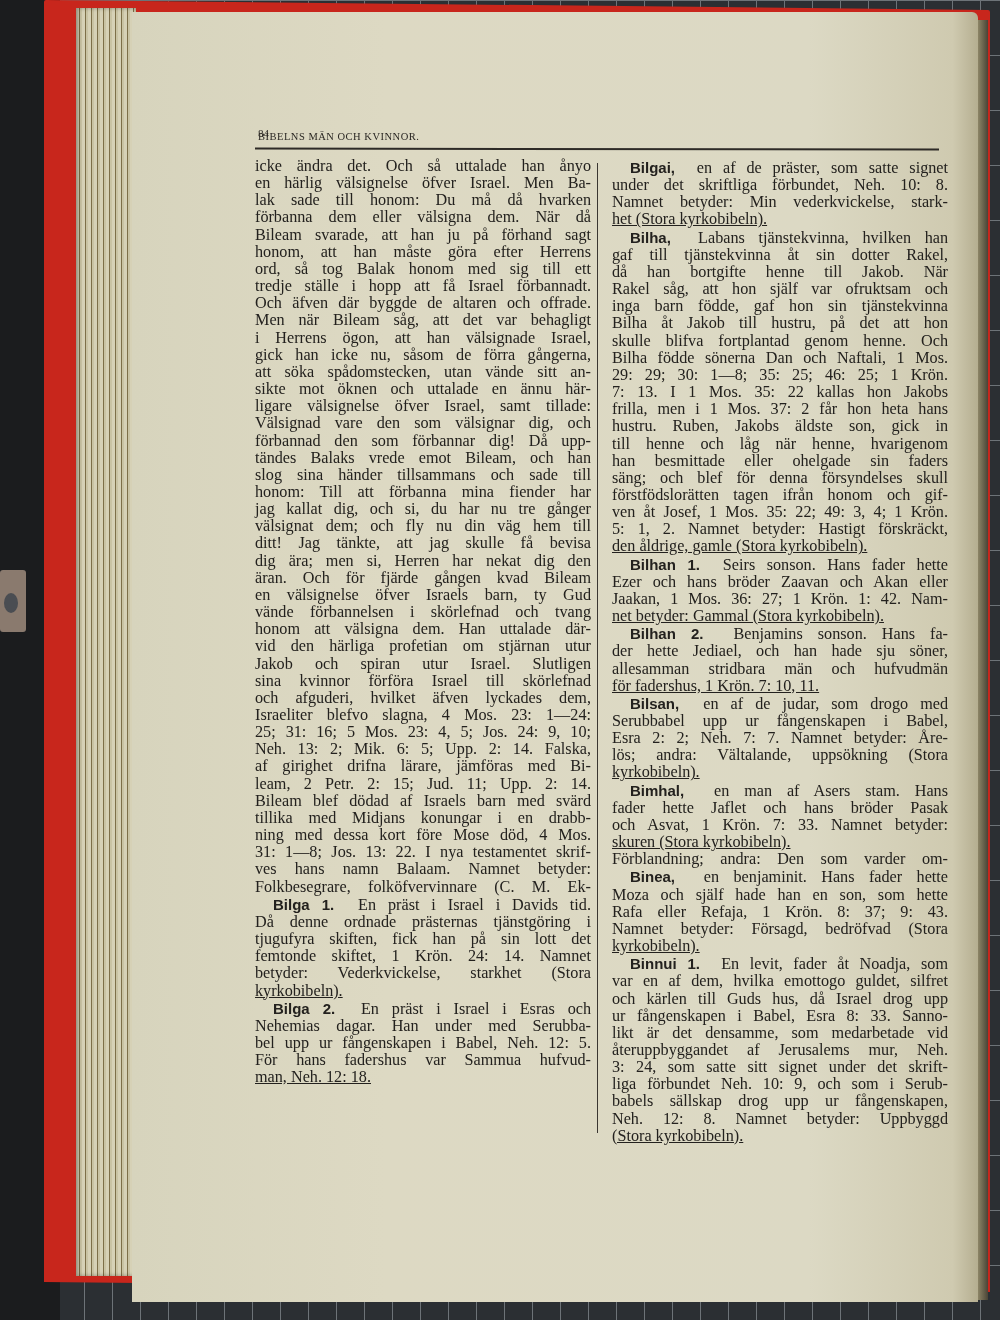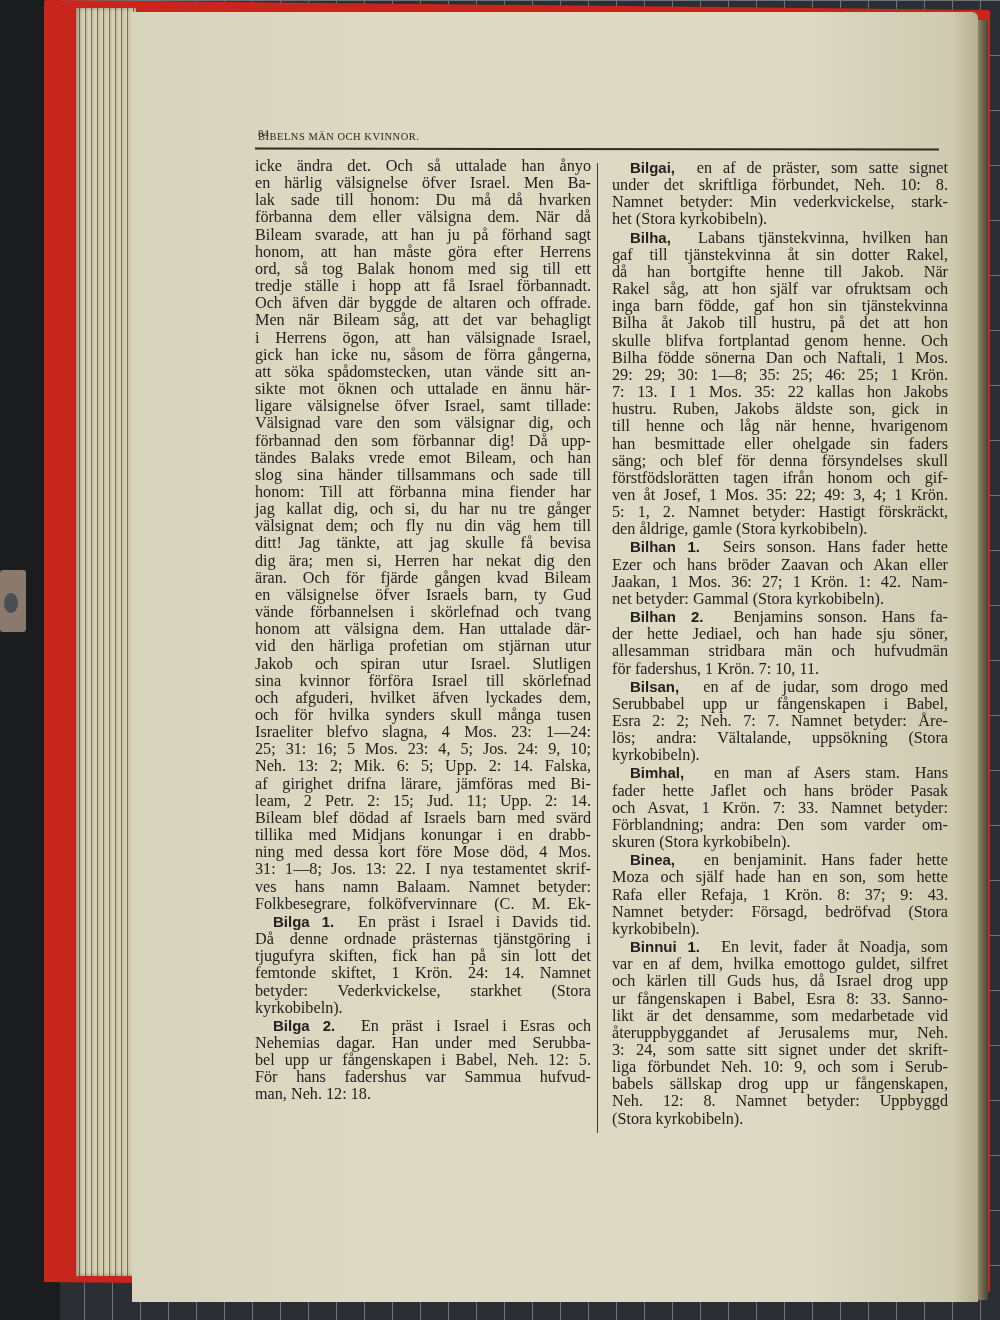"het (Stora kyrkobibeln)." .line.last { text-decoration: none -> underline }
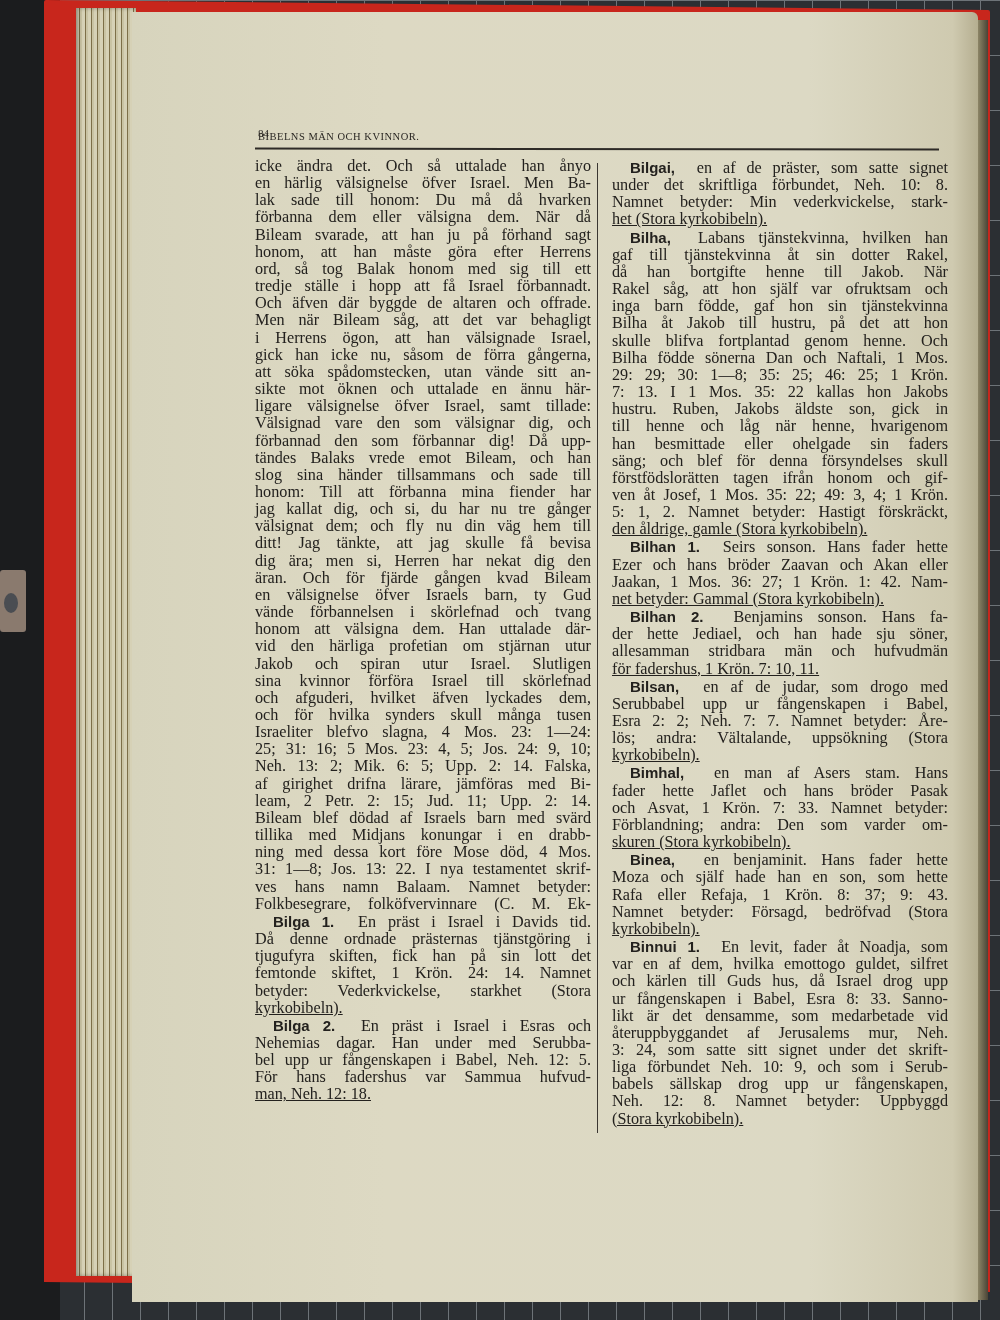"frilla, men i 1 Mos." span.line { html: none -> <span>frilla, men i 1 Mos. 37: 2 får hon heta hans</span> }
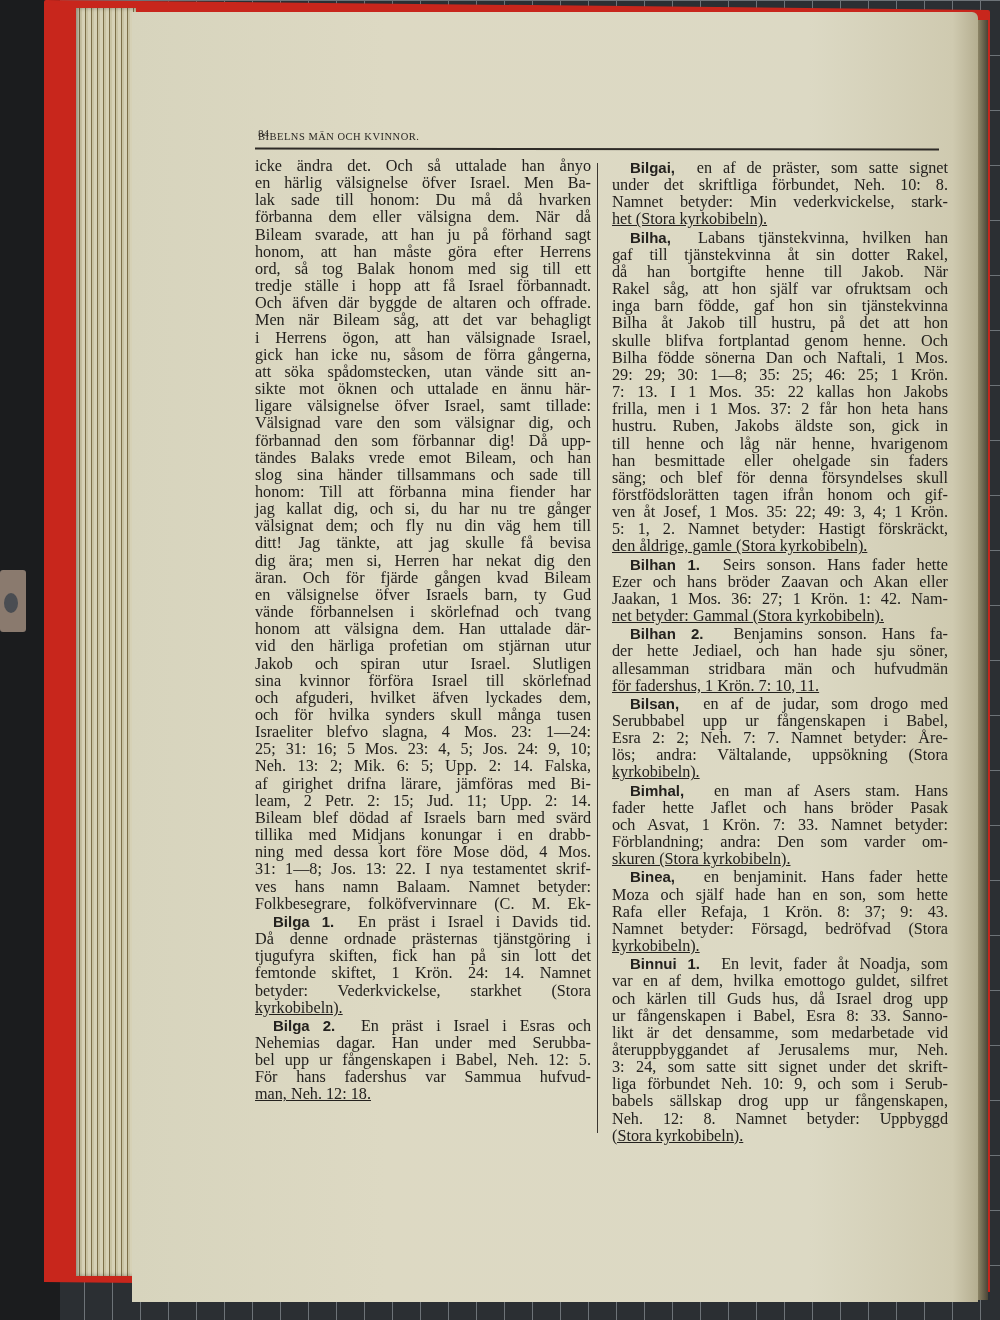"och för hvilka synders skull" span.line { html: <span>och för hvilka synders skull många tusen</span> -> none }
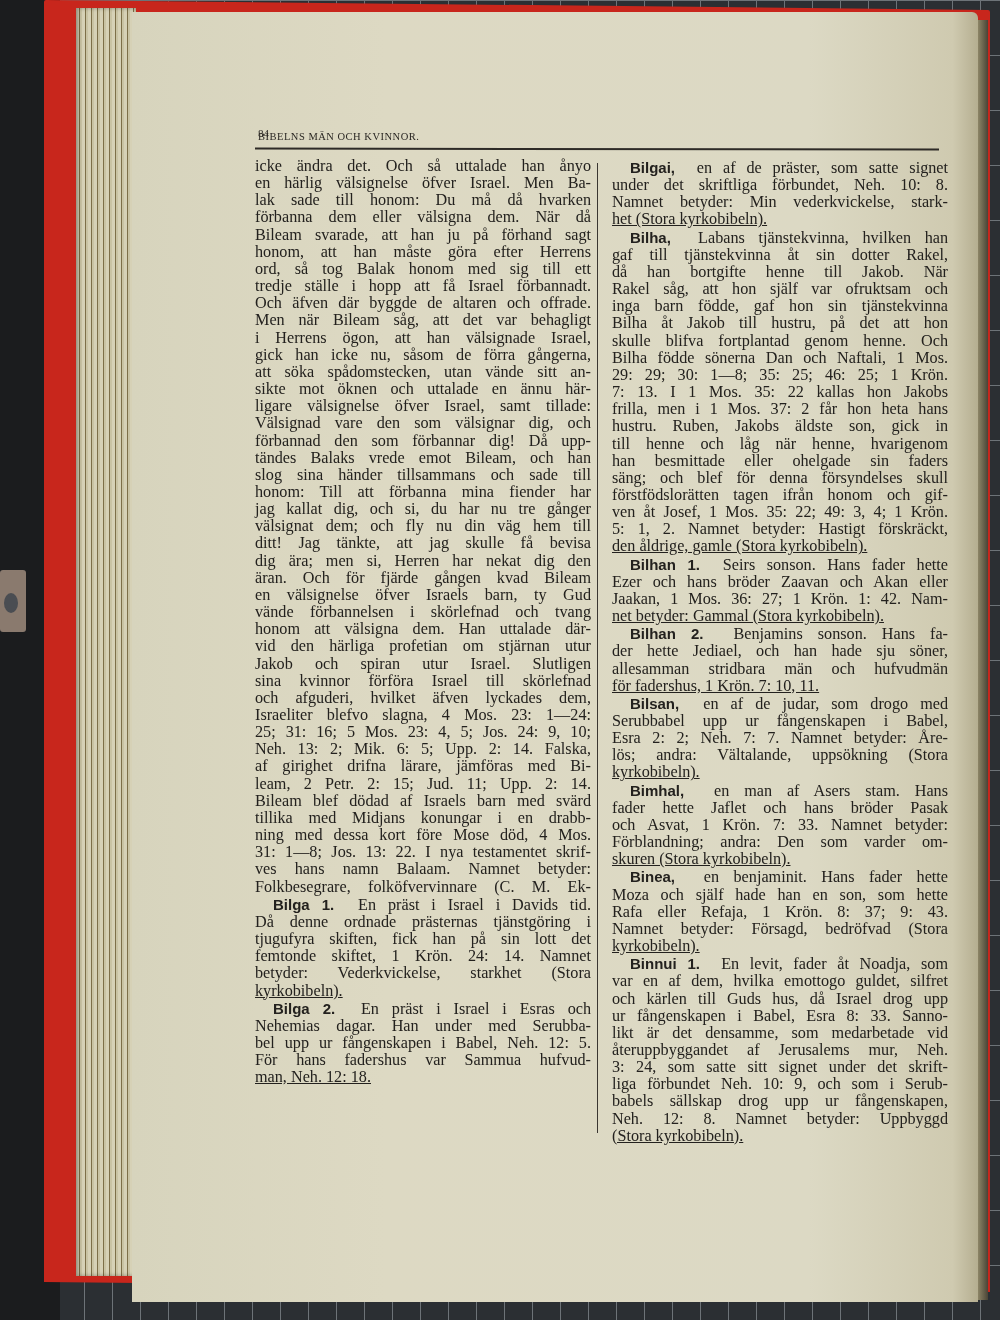"Förblandning; andra: Den som varder" span.line { order: before "skuren (Stora kyrkobibeln)." -> after "skuren (Stora kyrkobibeln)." }
